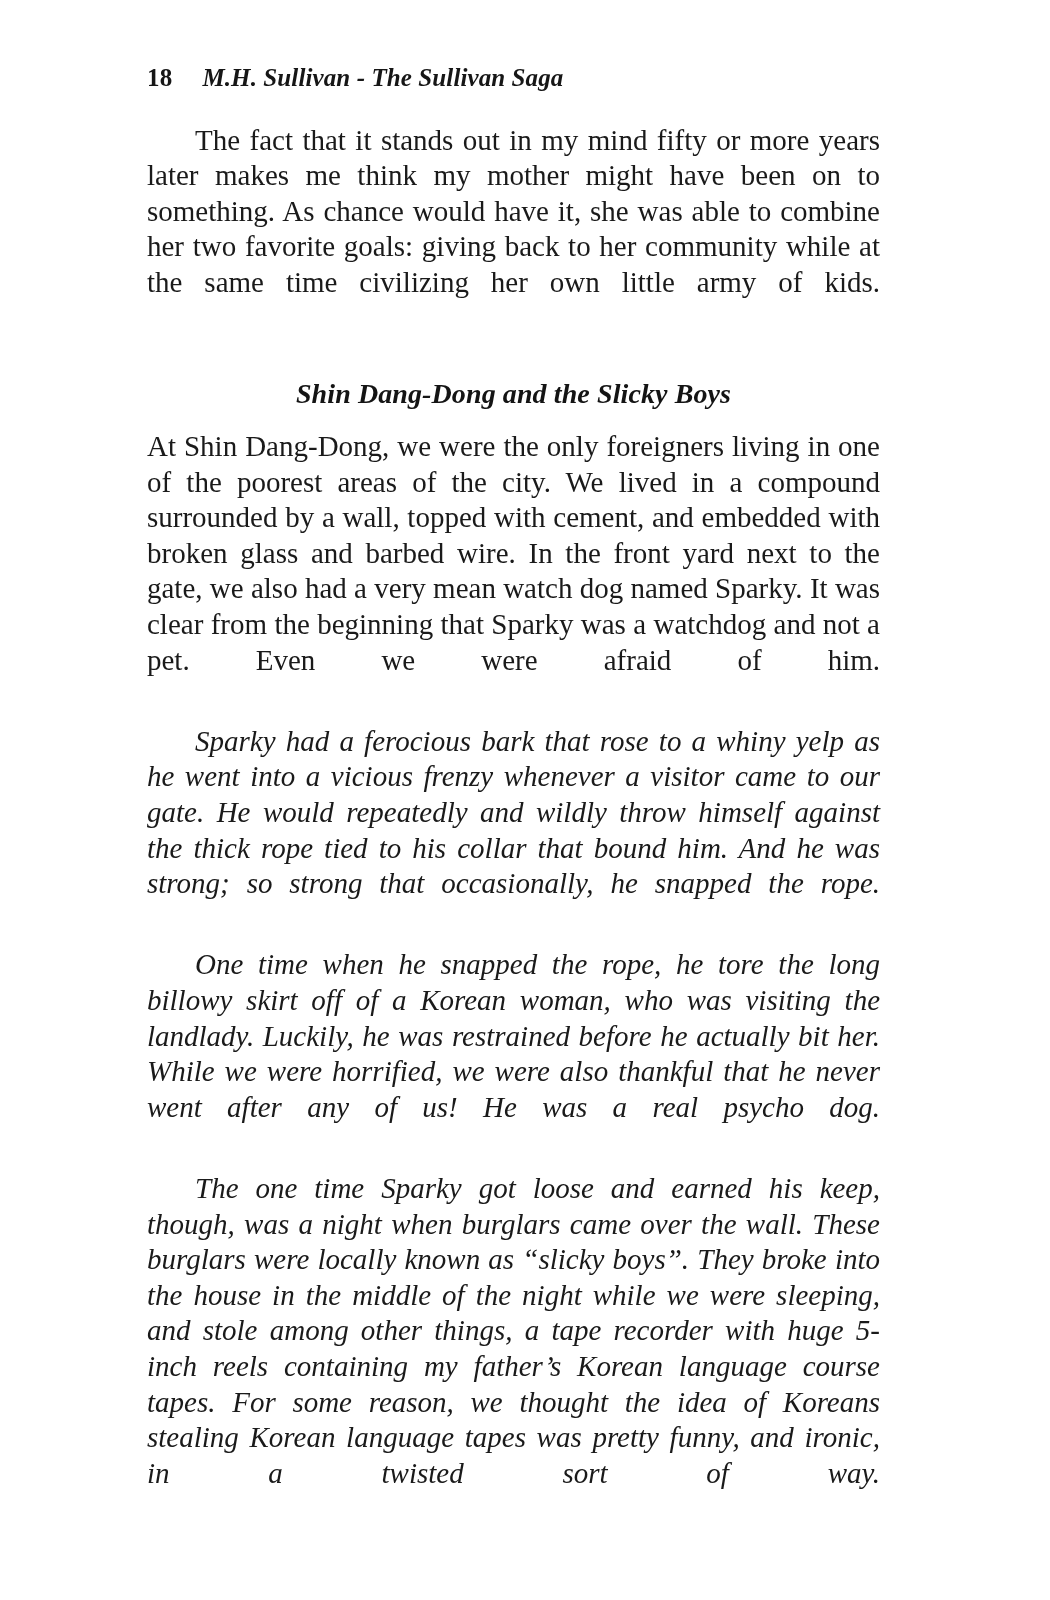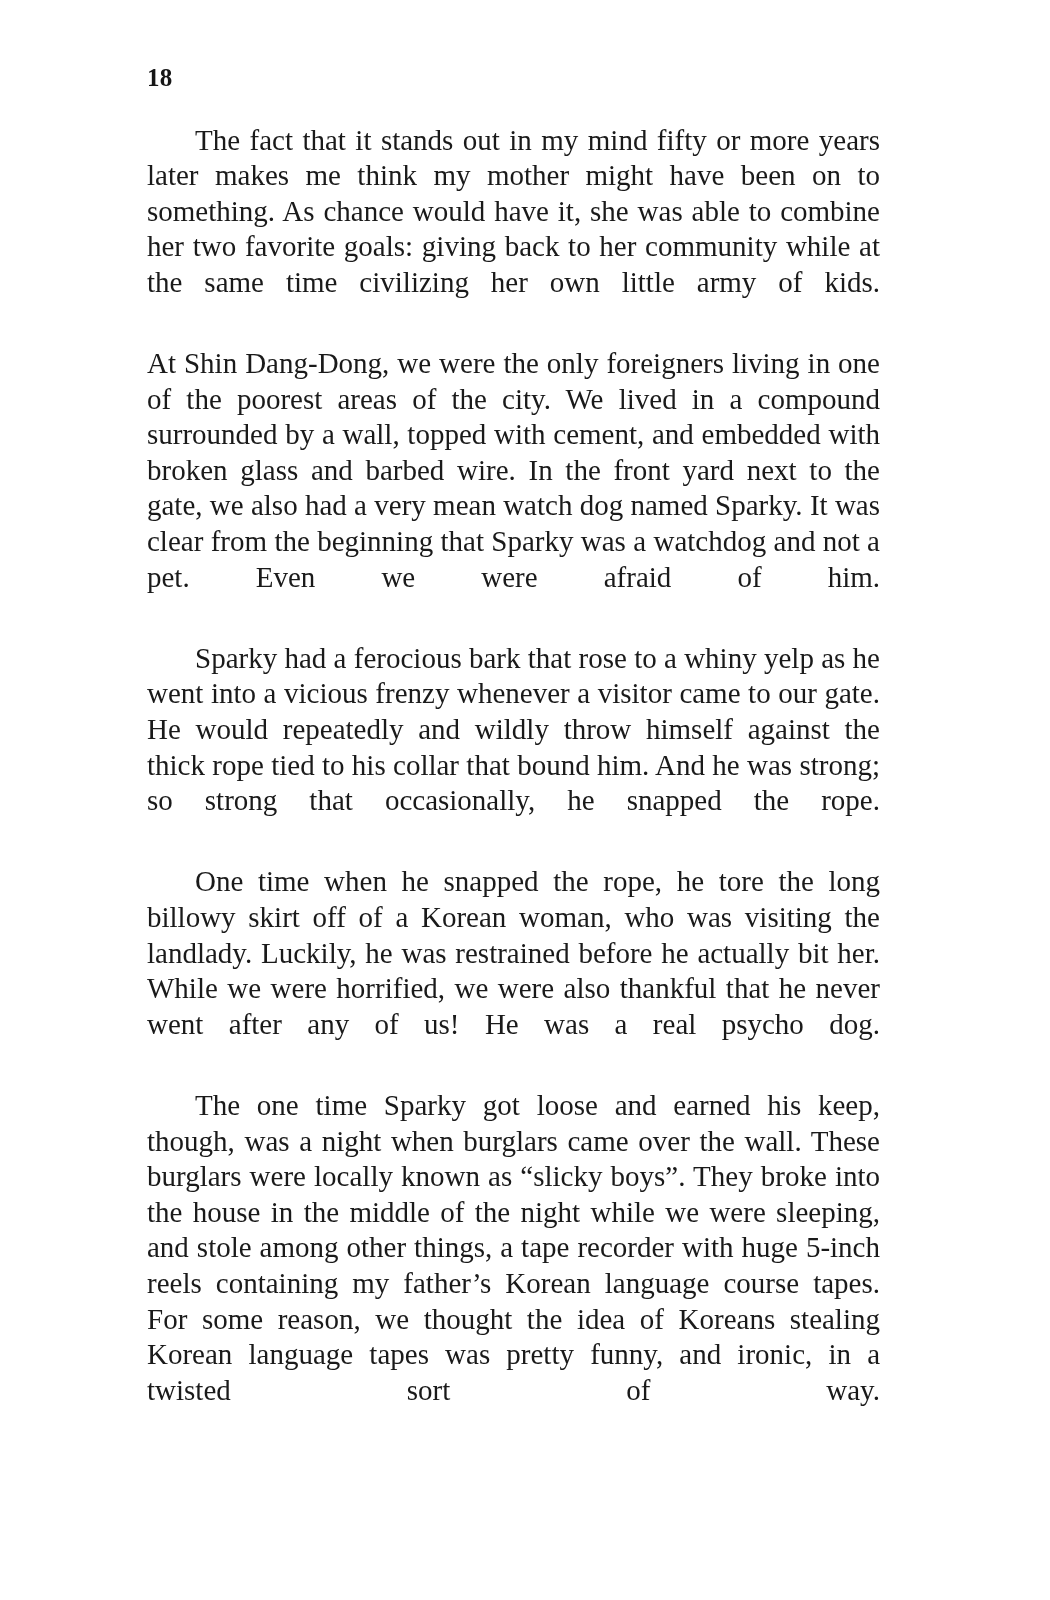"M.H. Sullivan - The Sullivan" span.book-title { html: none -> <span>M.H. Sullivan - The Sullivan Saga</span> }
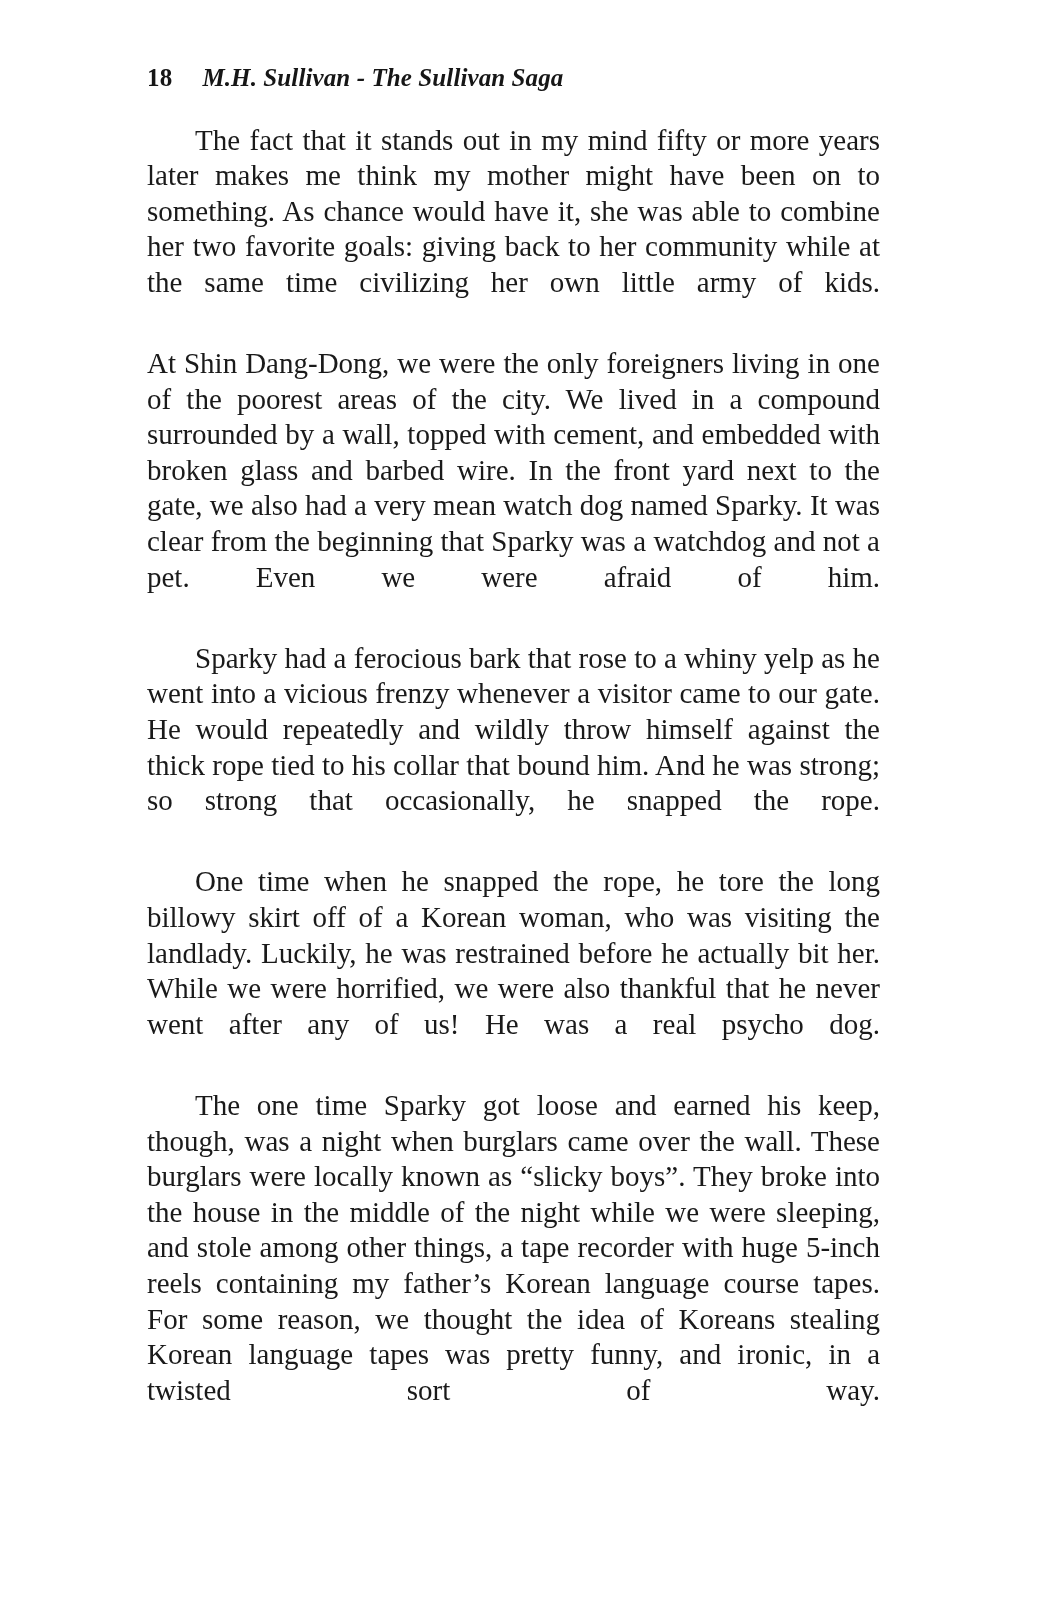"Shin Dang-Dong and the Slicky" h2.section-heading { html: none -> <h2>Shin Dang-Dong and the Slicky Boys</h2> }
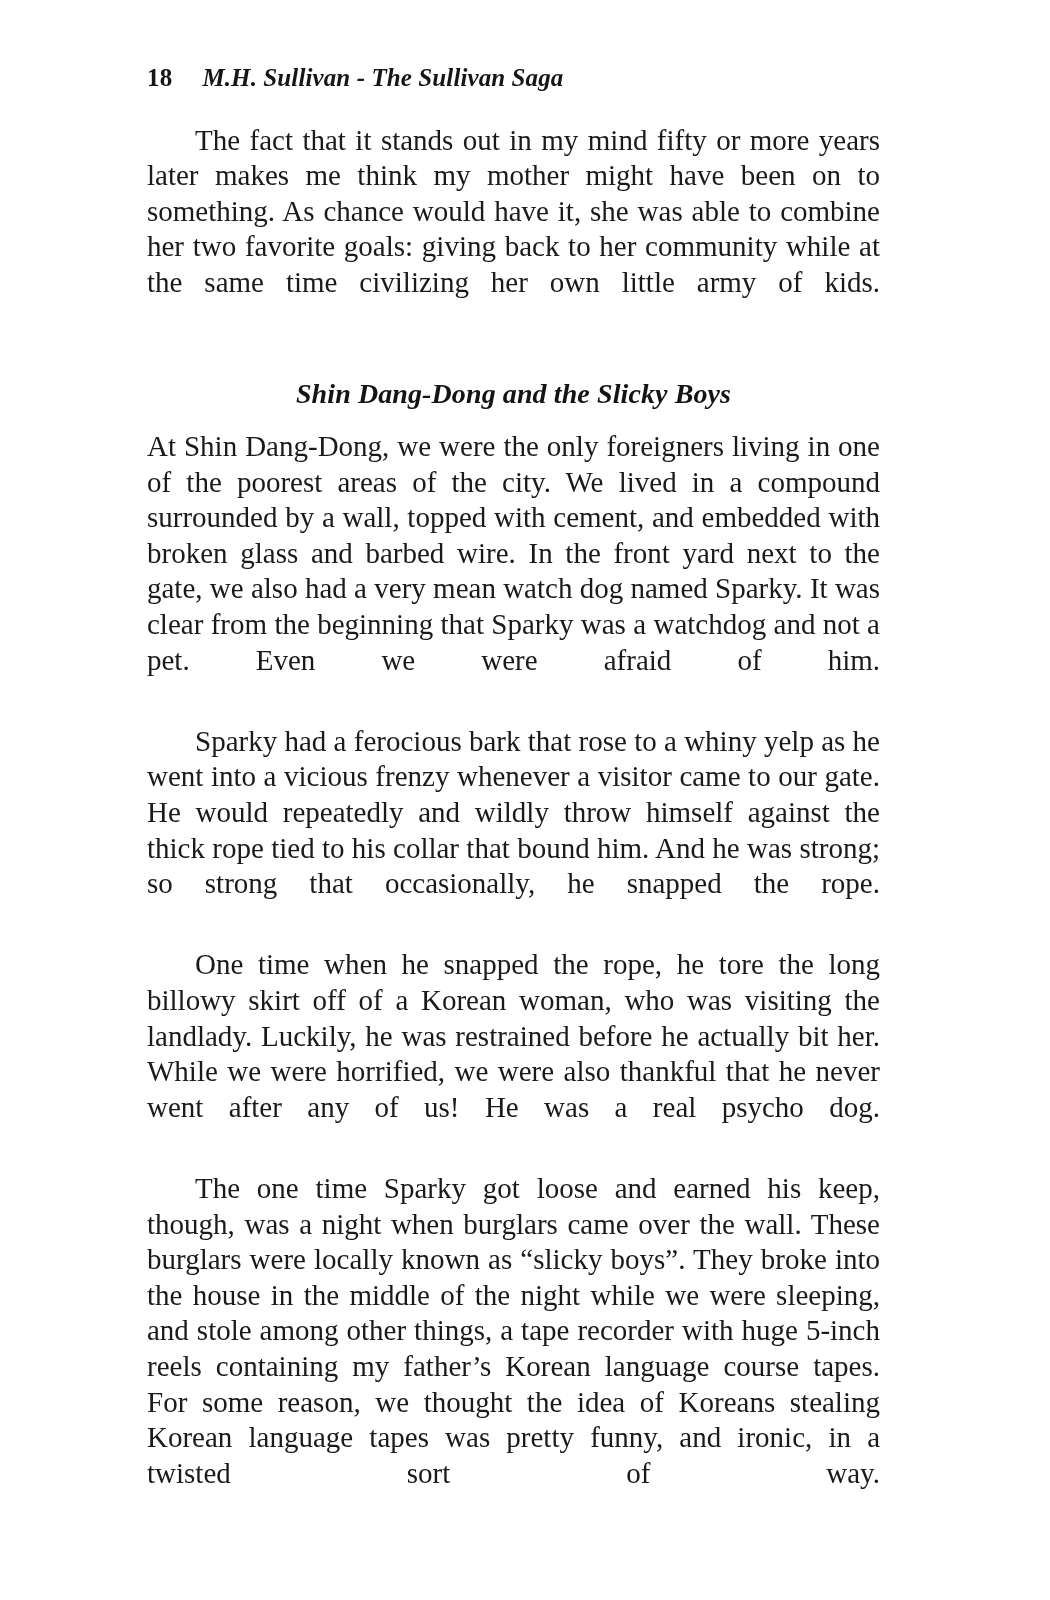"Sparky had a ferocious bark" p.para + p.para { font-style: none -> italic }
